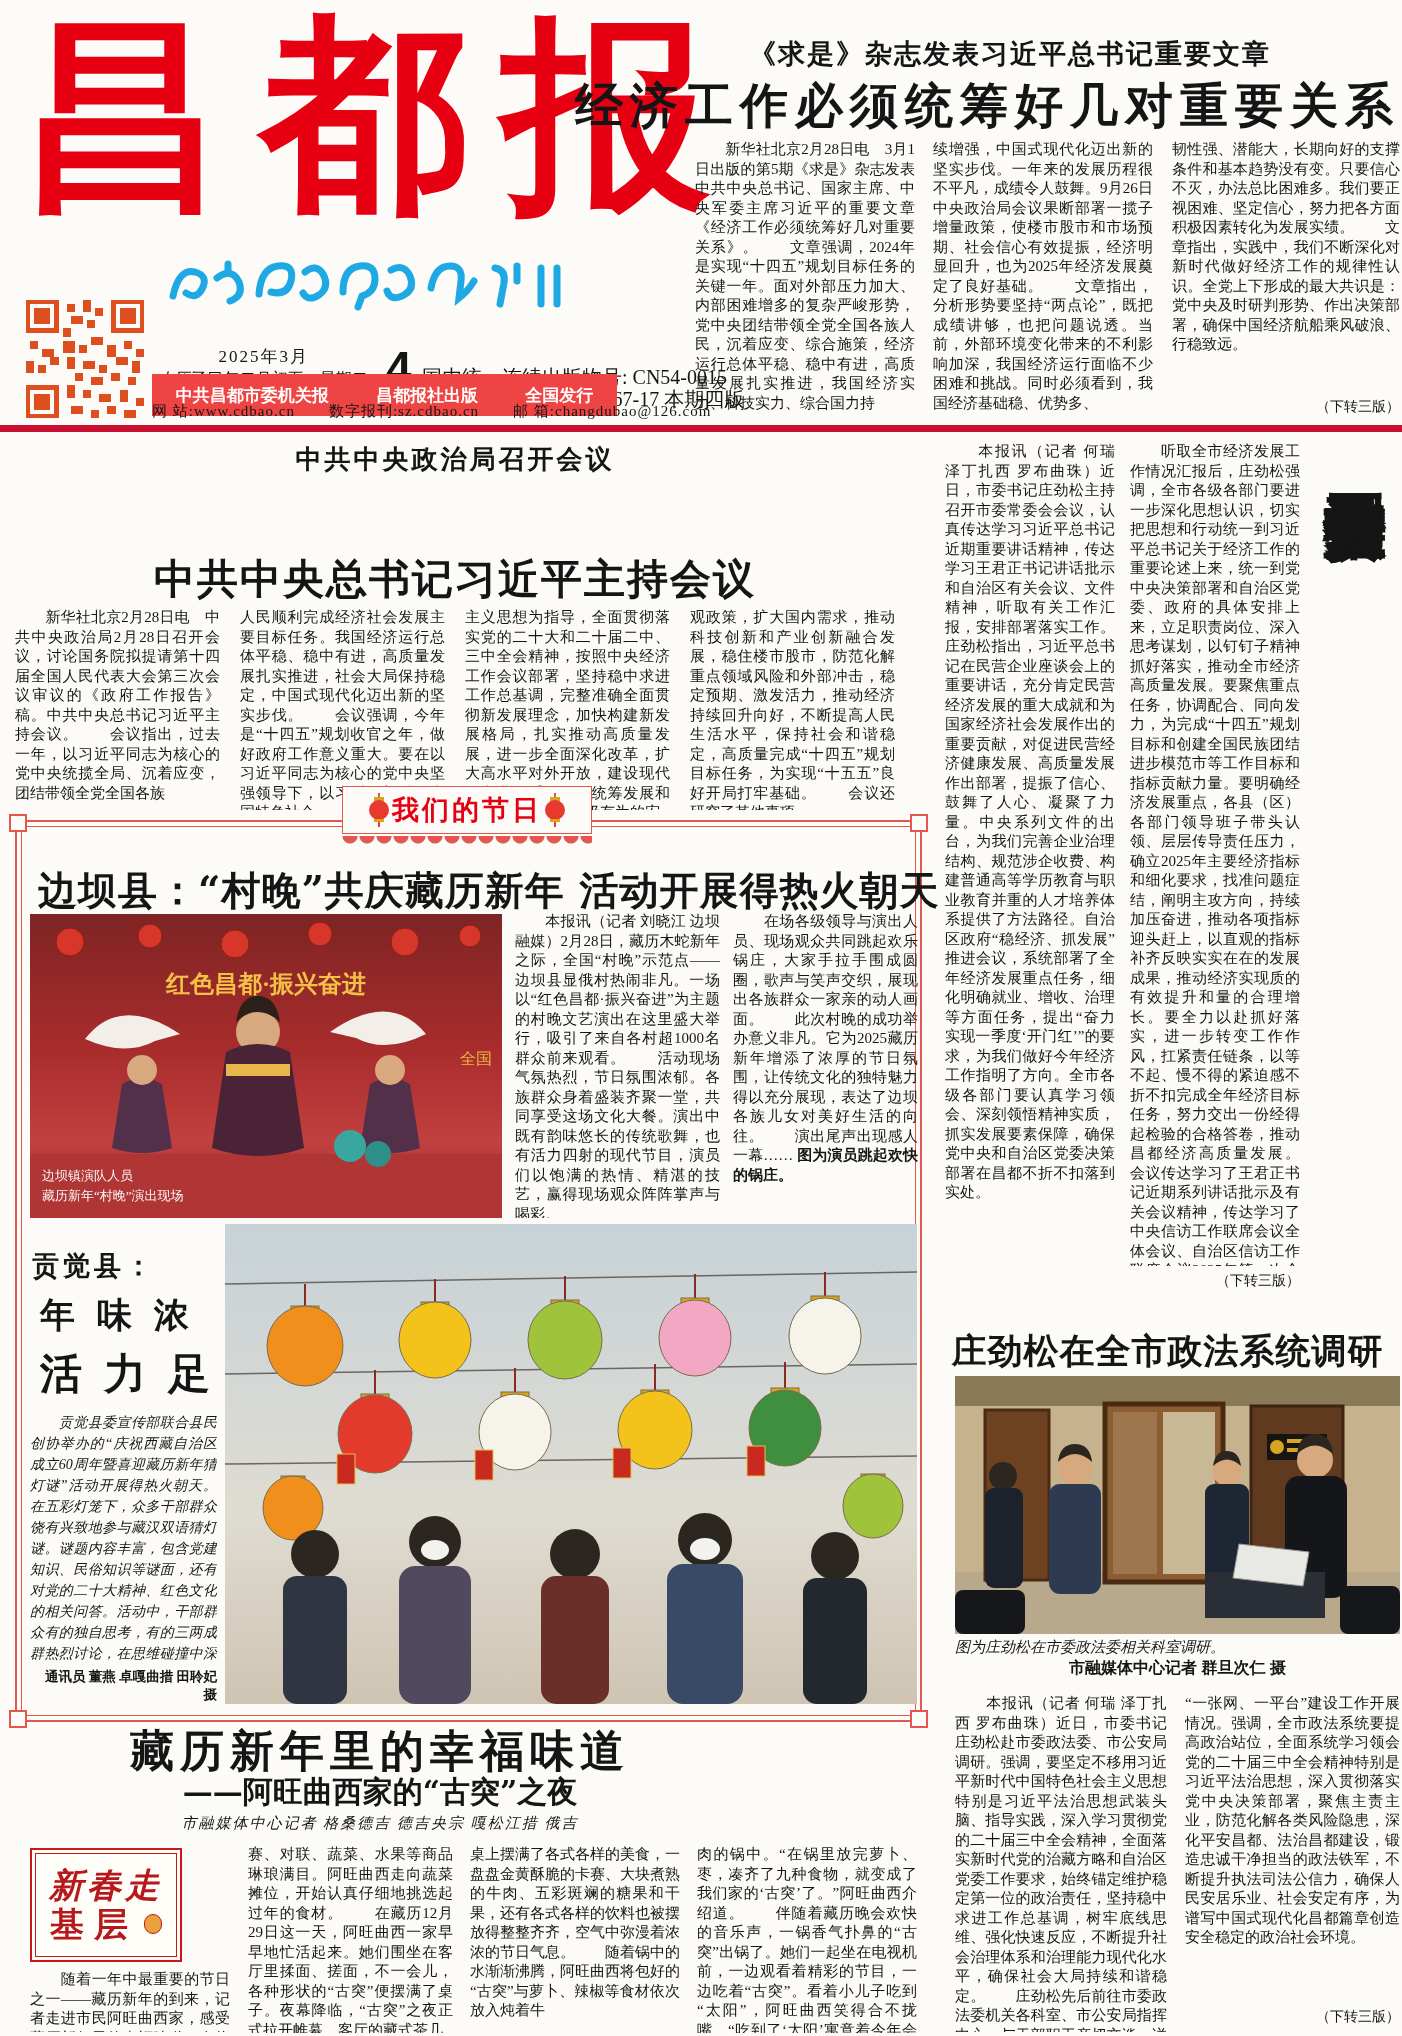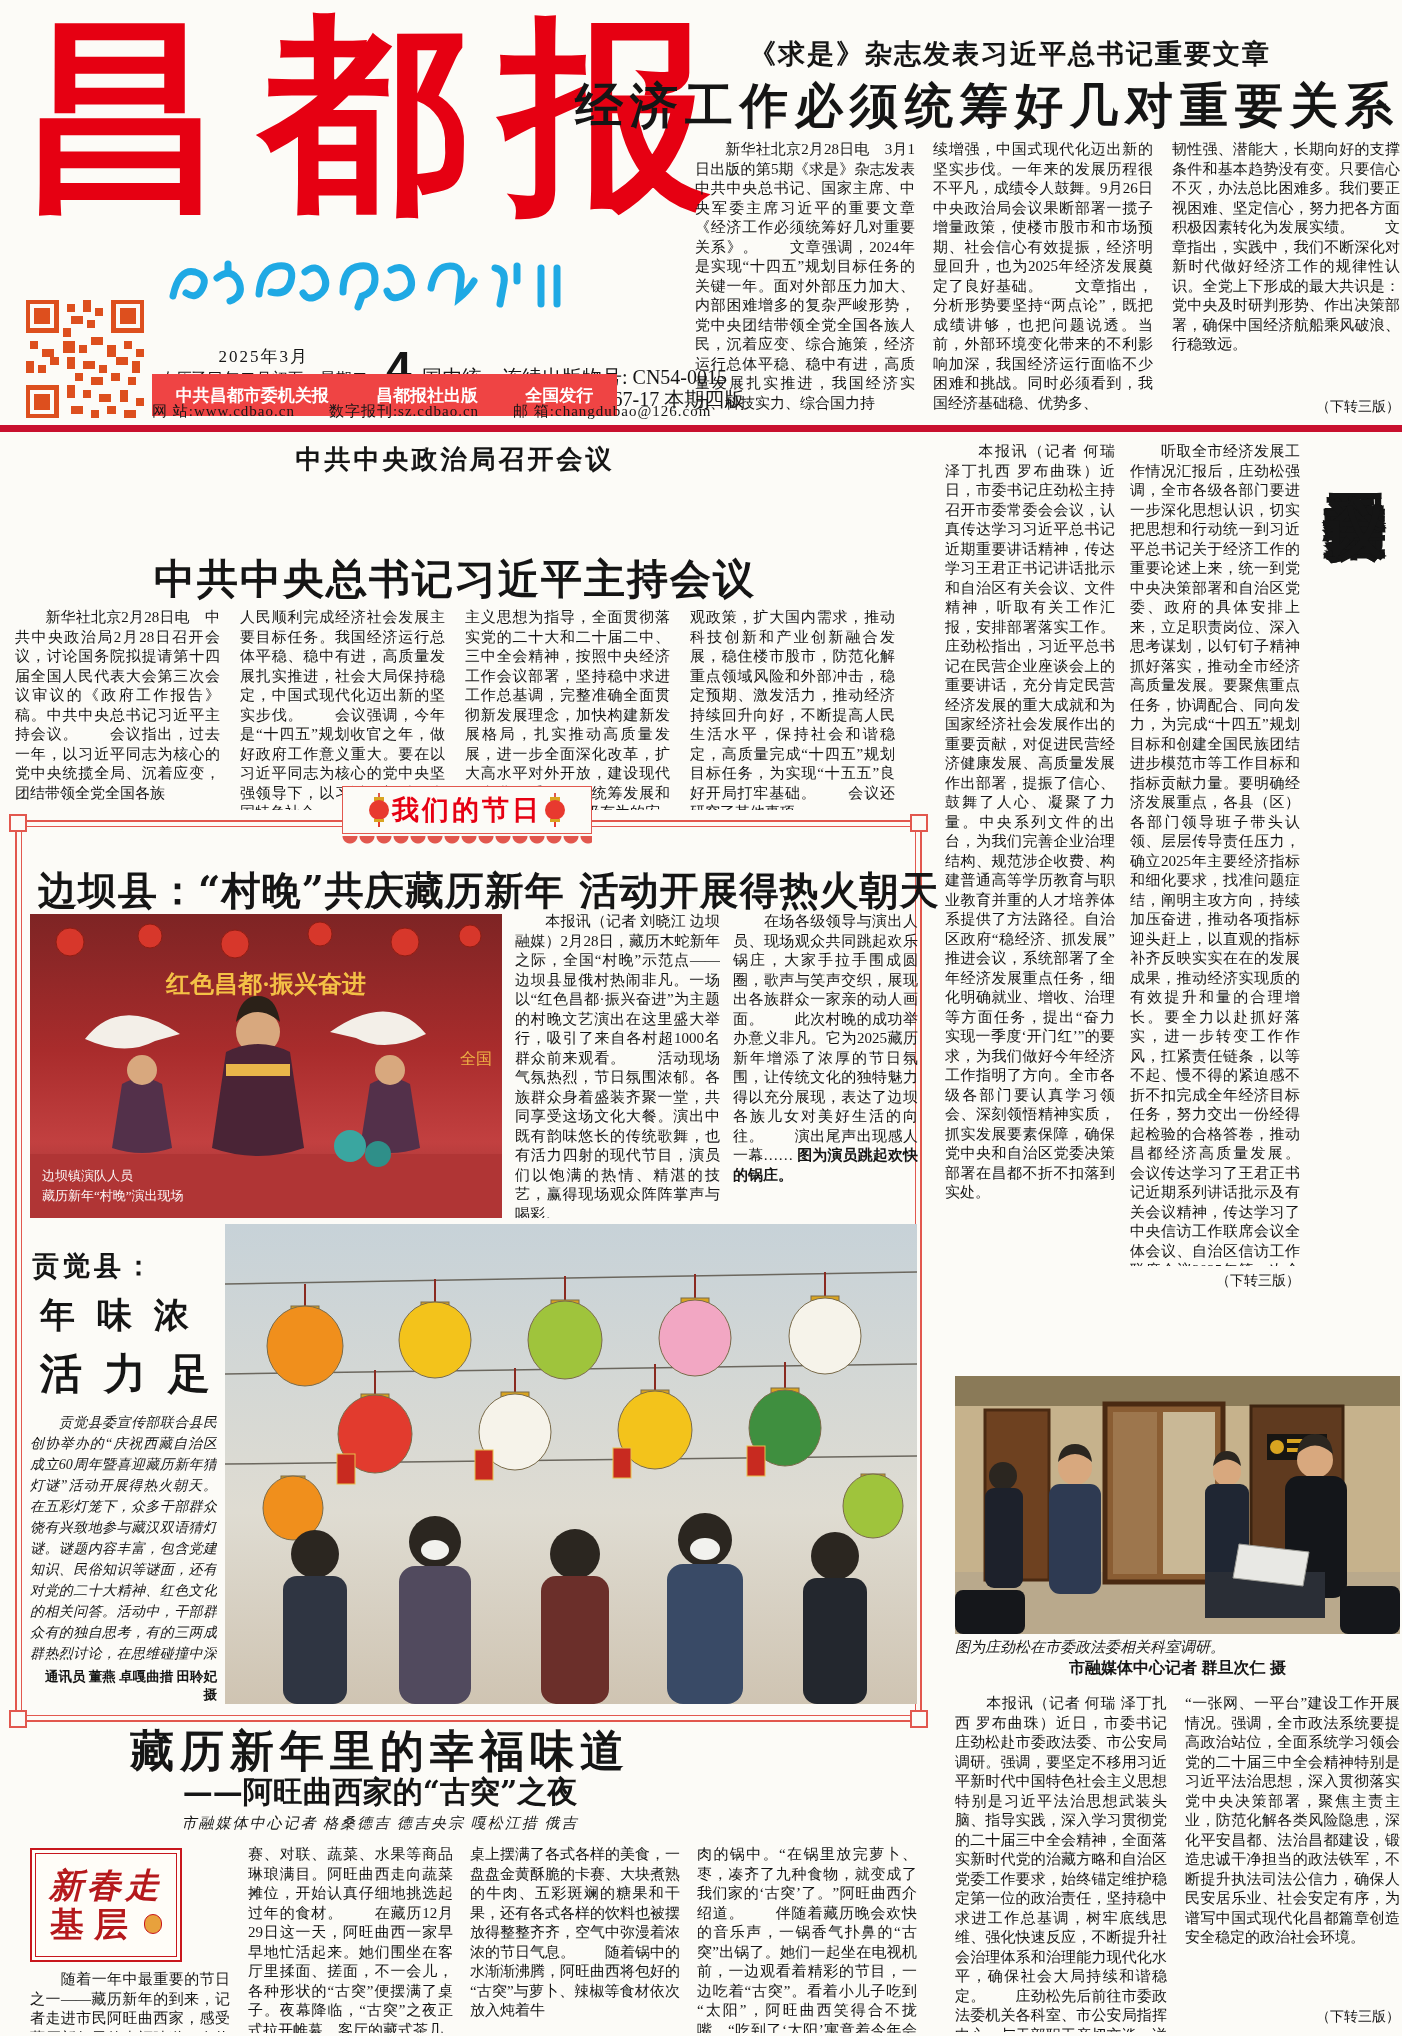"庄劲松在全市政法系统调研" div.abs { html: none -> <div>庄劲松在全市政法系统调研</div> }
